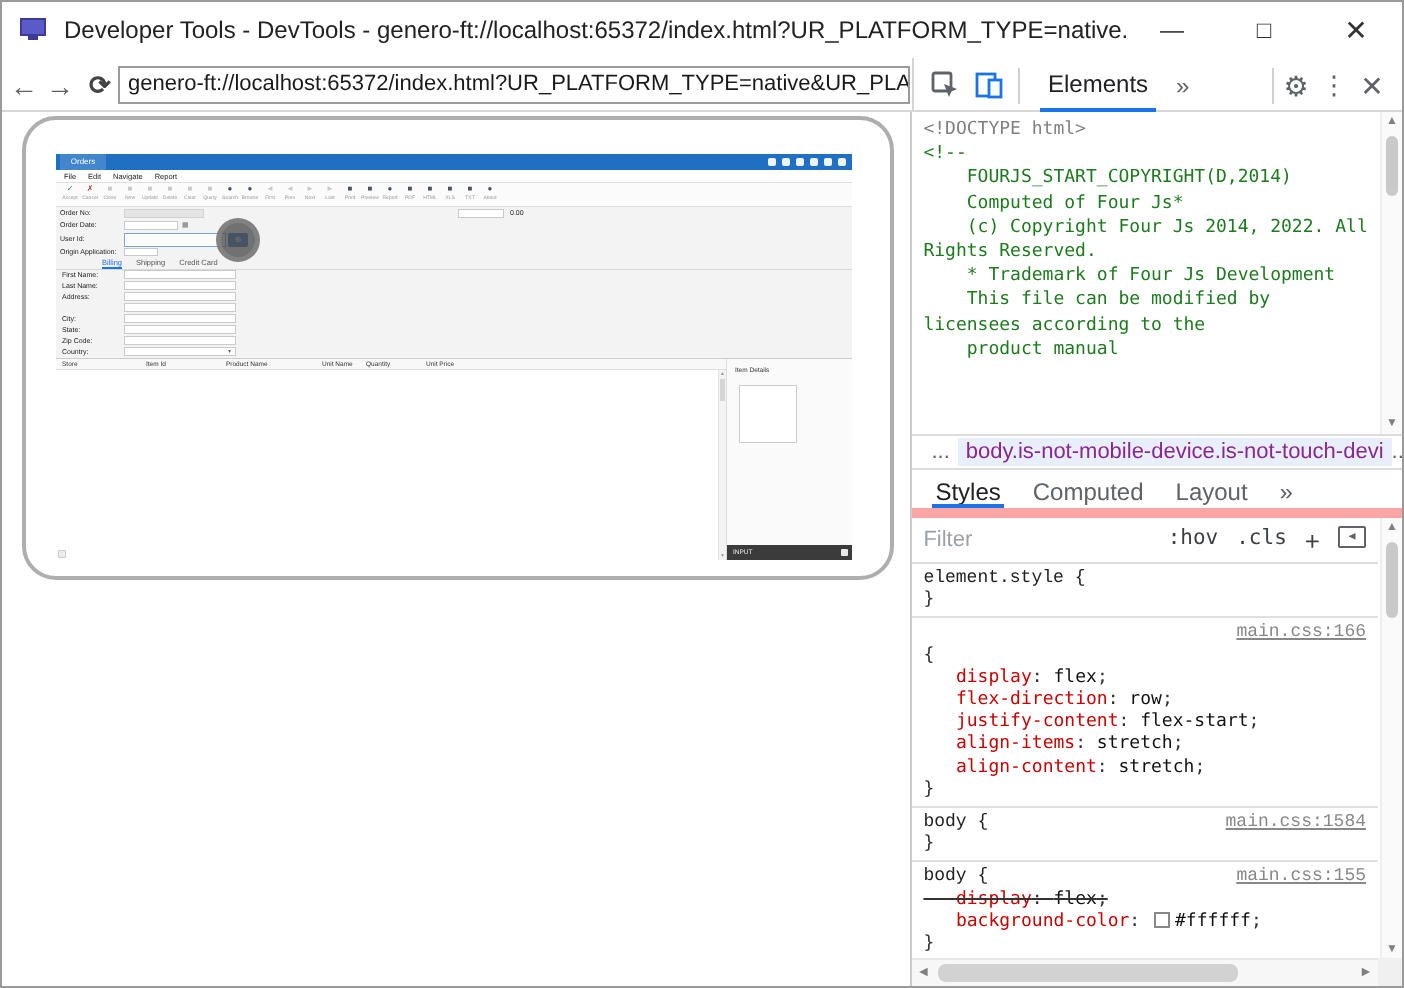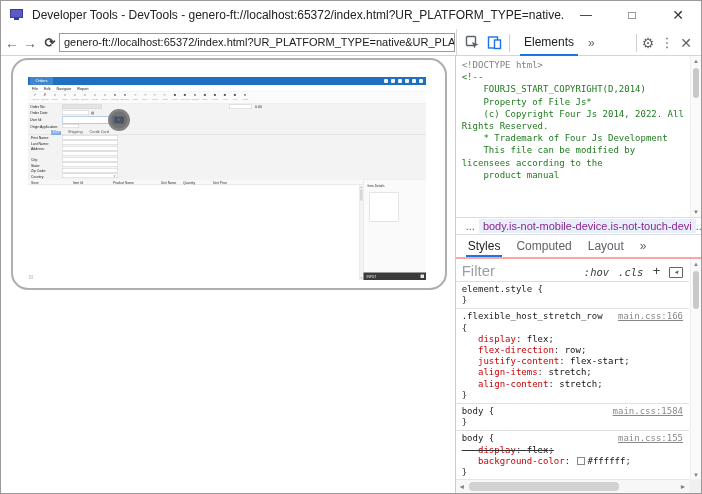"Property of File Js*" div.cl { text: Property of File -> Computed of Four }
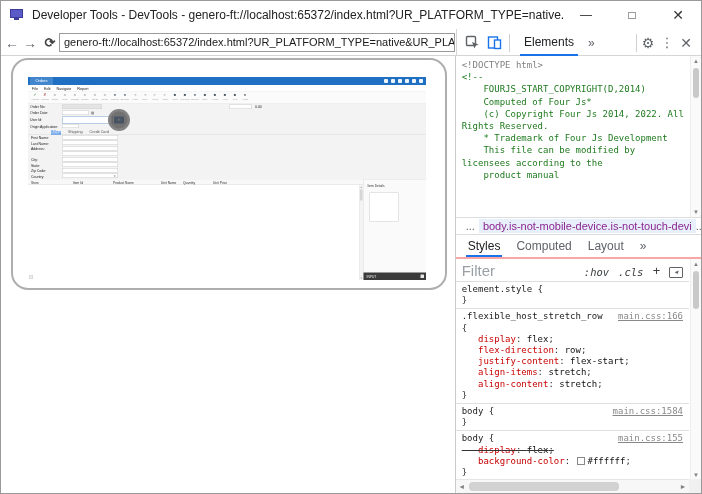"Styles" .styles-tabs { border-bottom: 2px solid #fca5a5 -> 5px solid #fca5a5 }
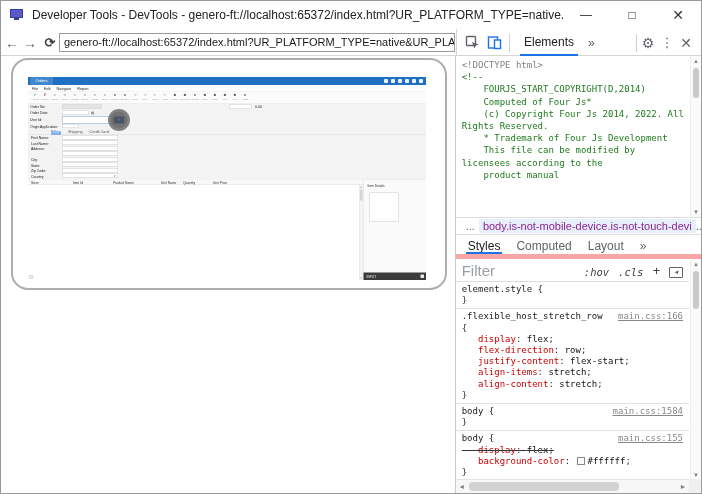"Filter" .filter-ph { font-size: 15px -> 11px }
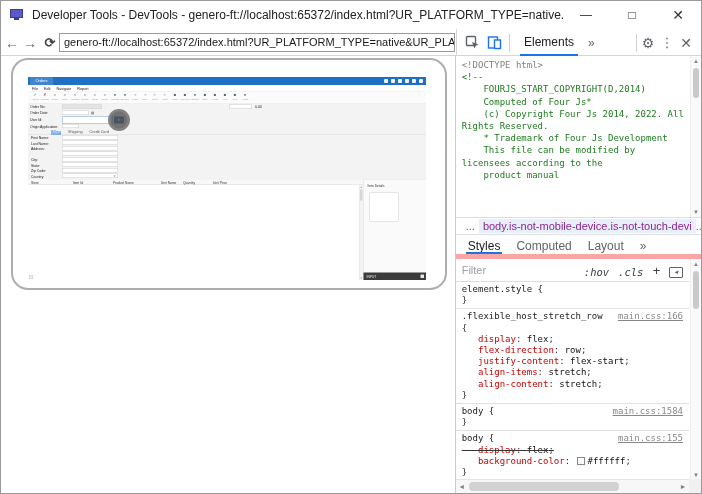":hov" .fr-right { align-items: flex-end -> flex-start; font-style: italic -> none }
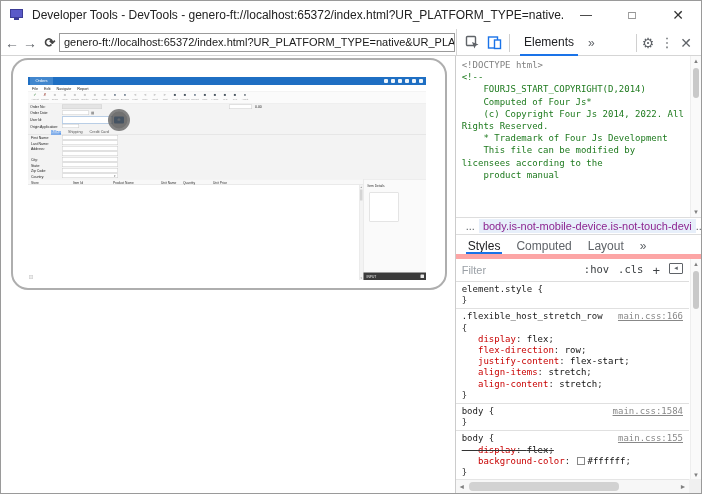"element.style {" .sline.flexline { font-family: none -> Liberation Mono, monospace }
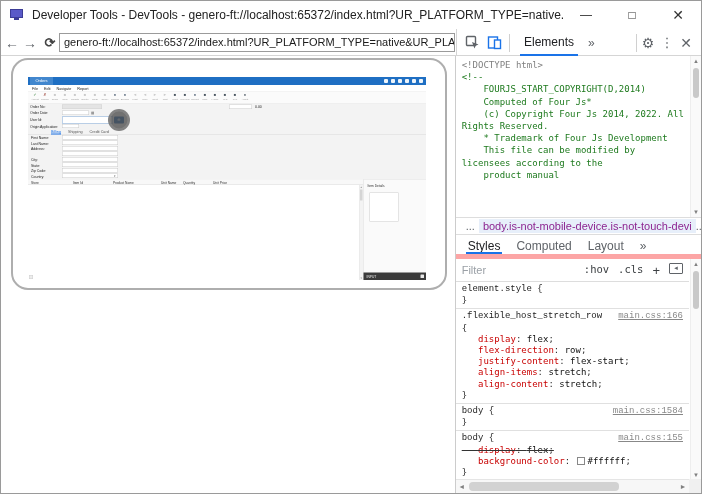".flexible_host_stretch_row" span.sel { html: <span>.flexible_host_stretch_row</span> -> none }
